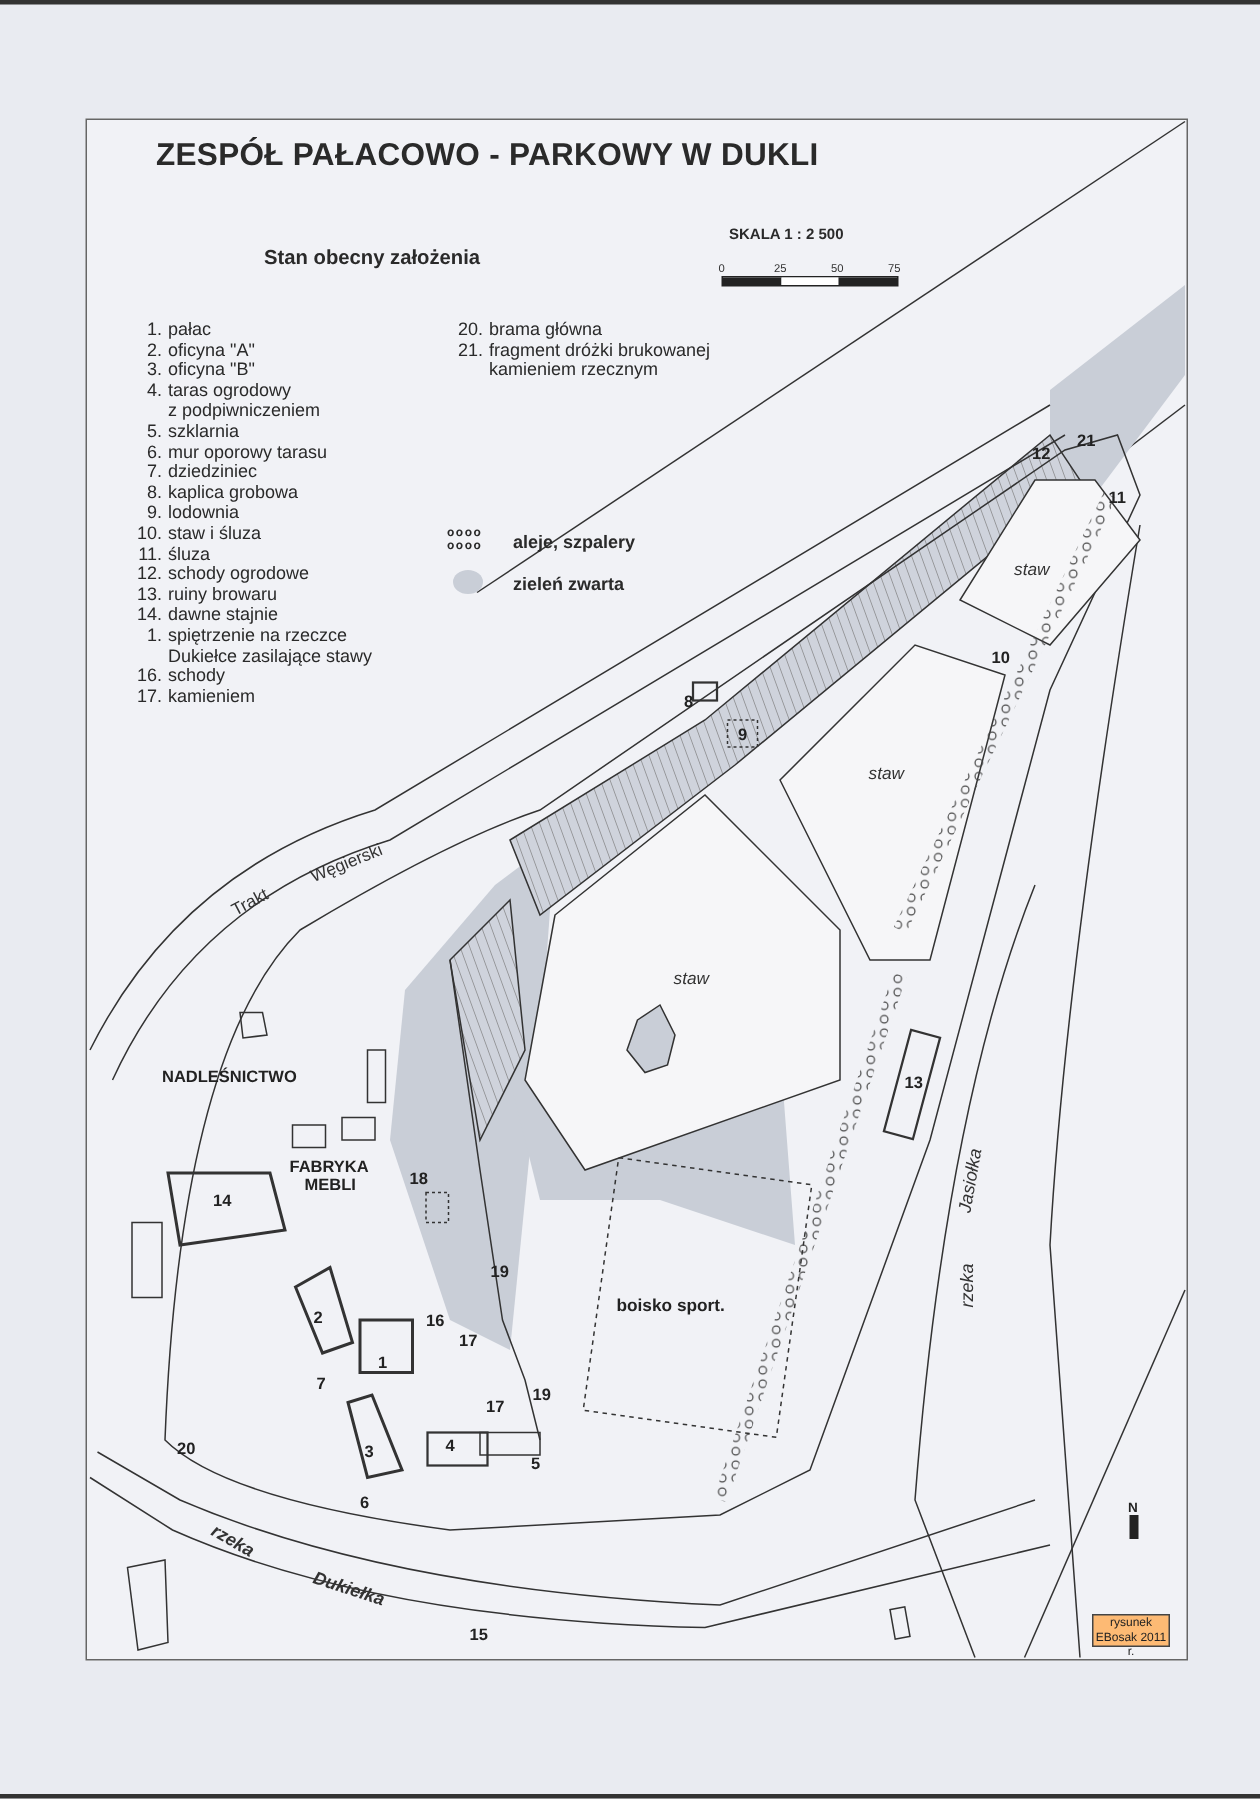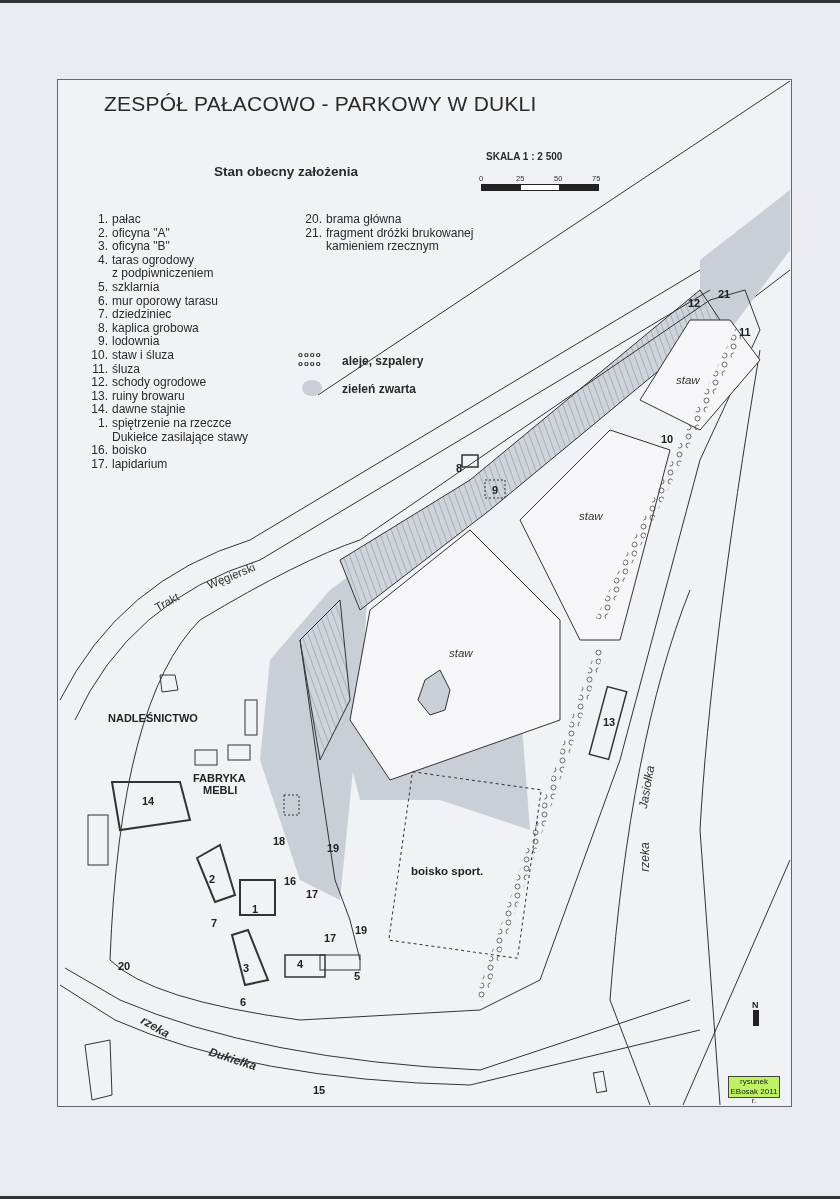"ZESPÓŁ PAŁACOWO - PARKOWY W" .title { font-weight: normal -> bold }
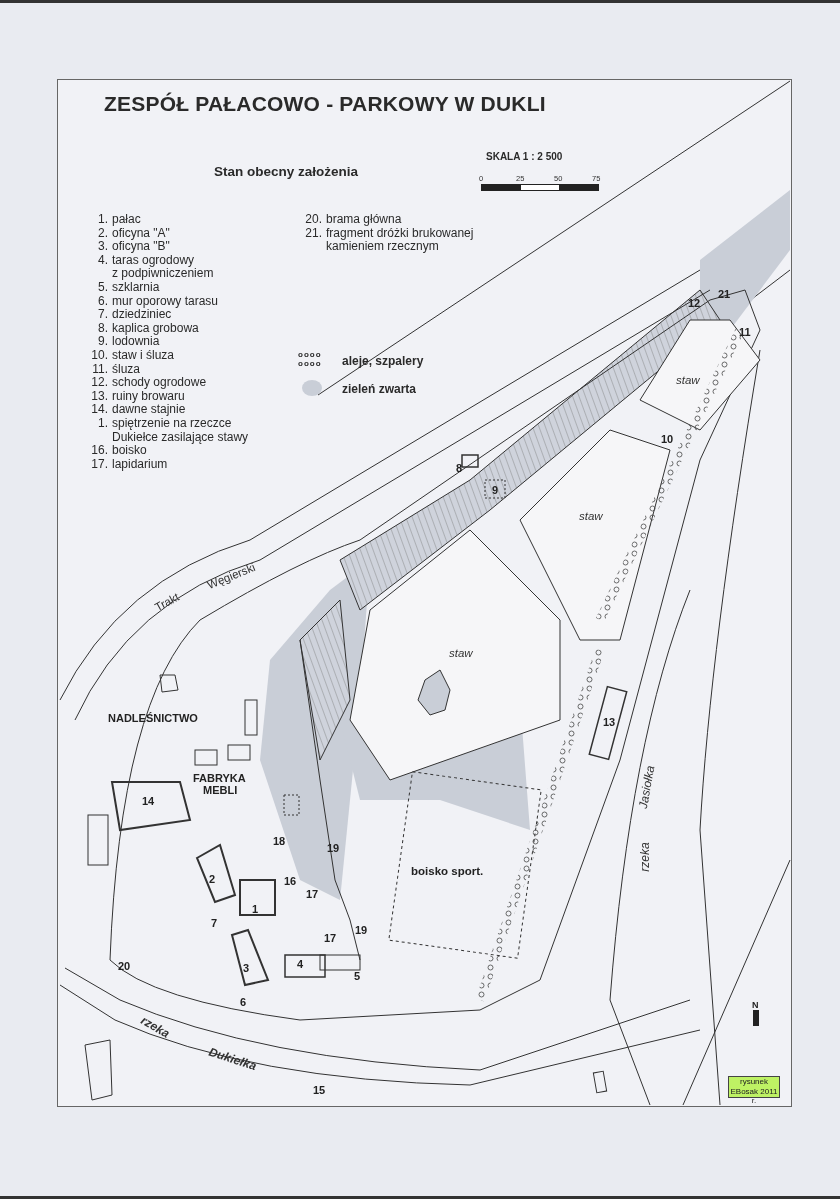"Stan obecny założenia" .subtitle { margin-left: 38px -> none }
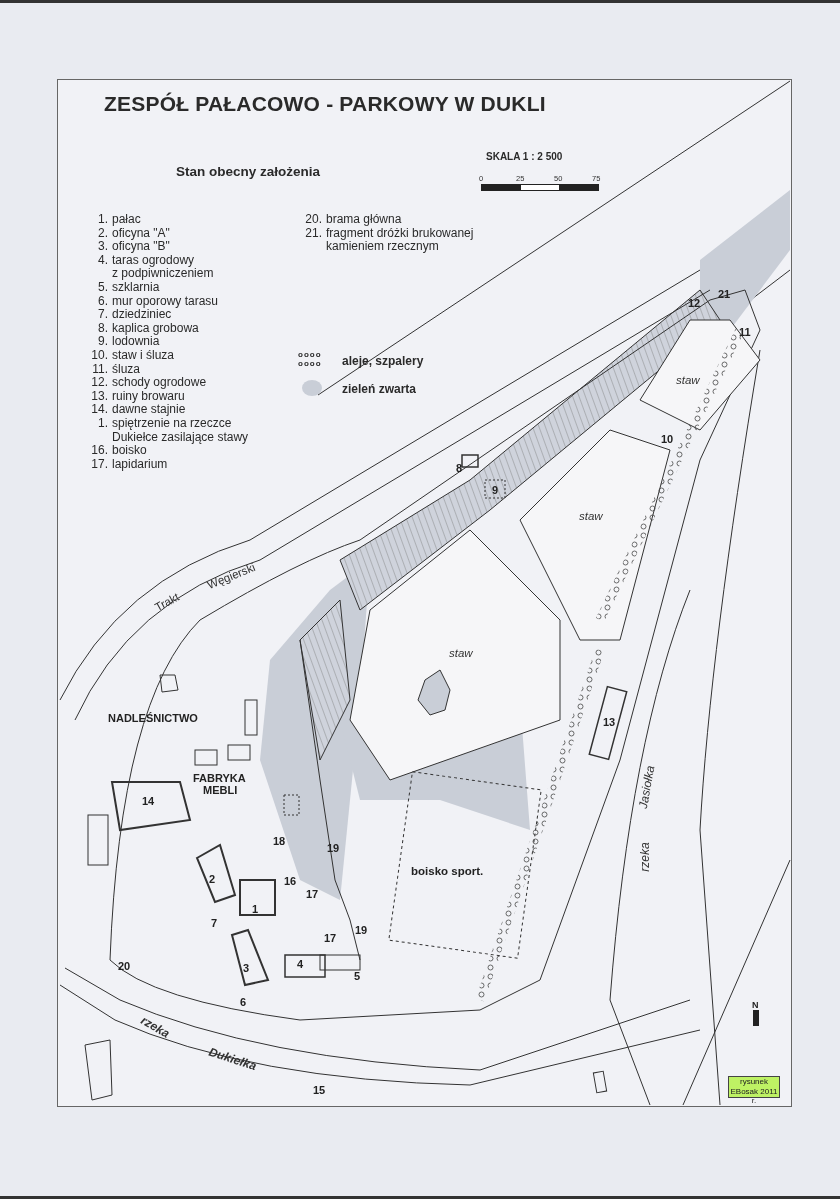"boisko" span.t { text: boisko -> schody }
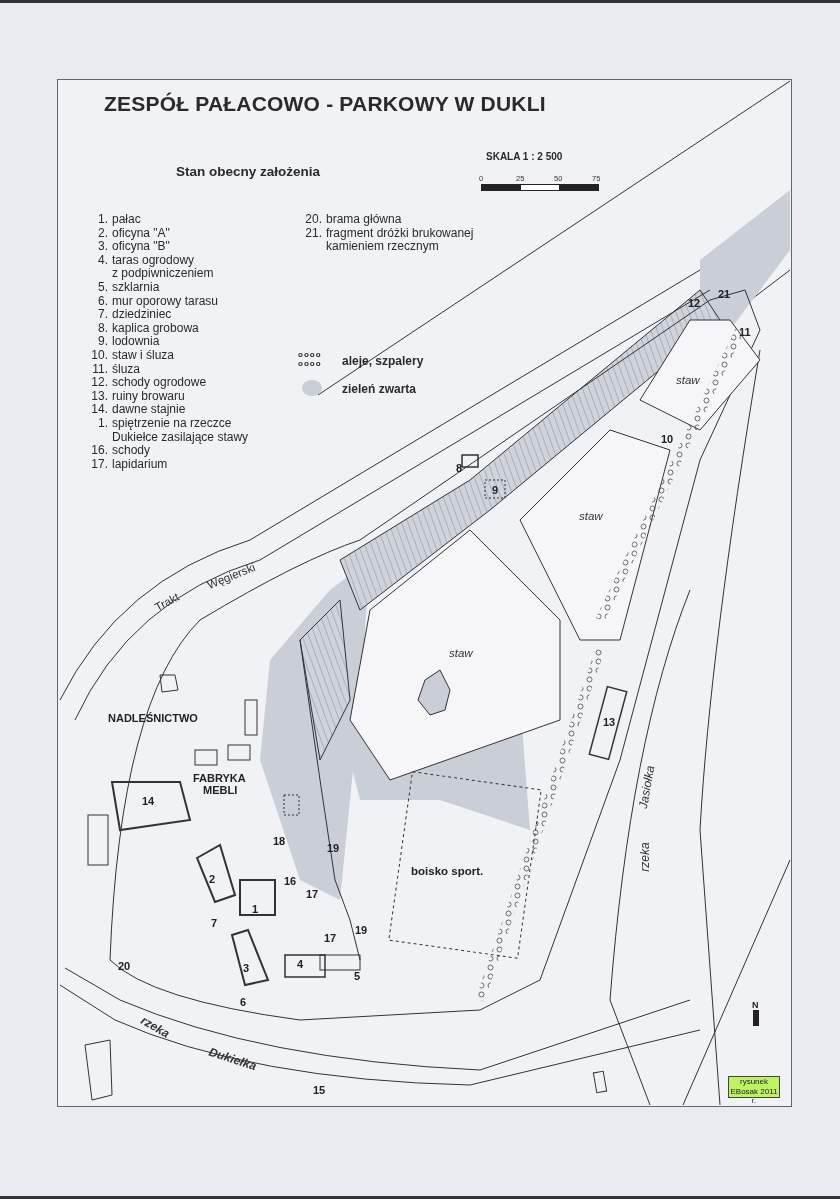"lapidarium" span.t { text: lapidarium -> kamieniem }
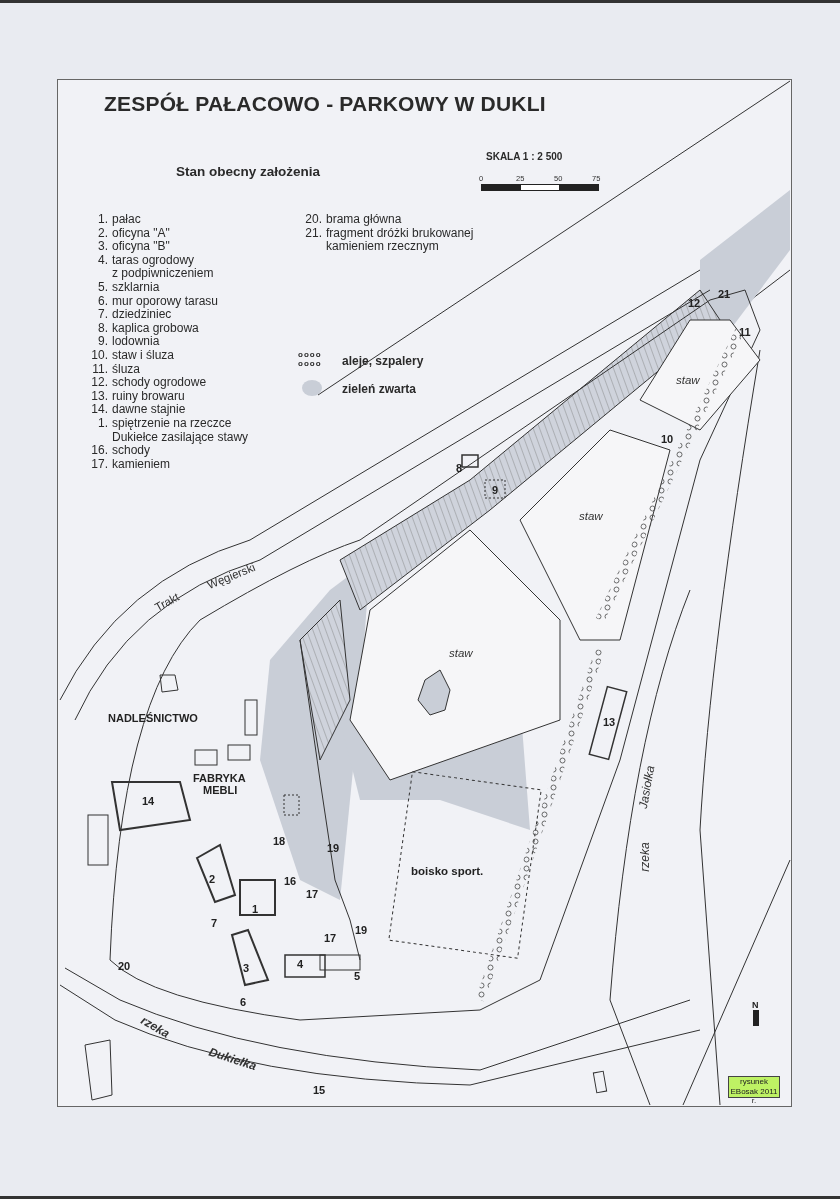"18" div.lbl { top: 835px -> 780px }
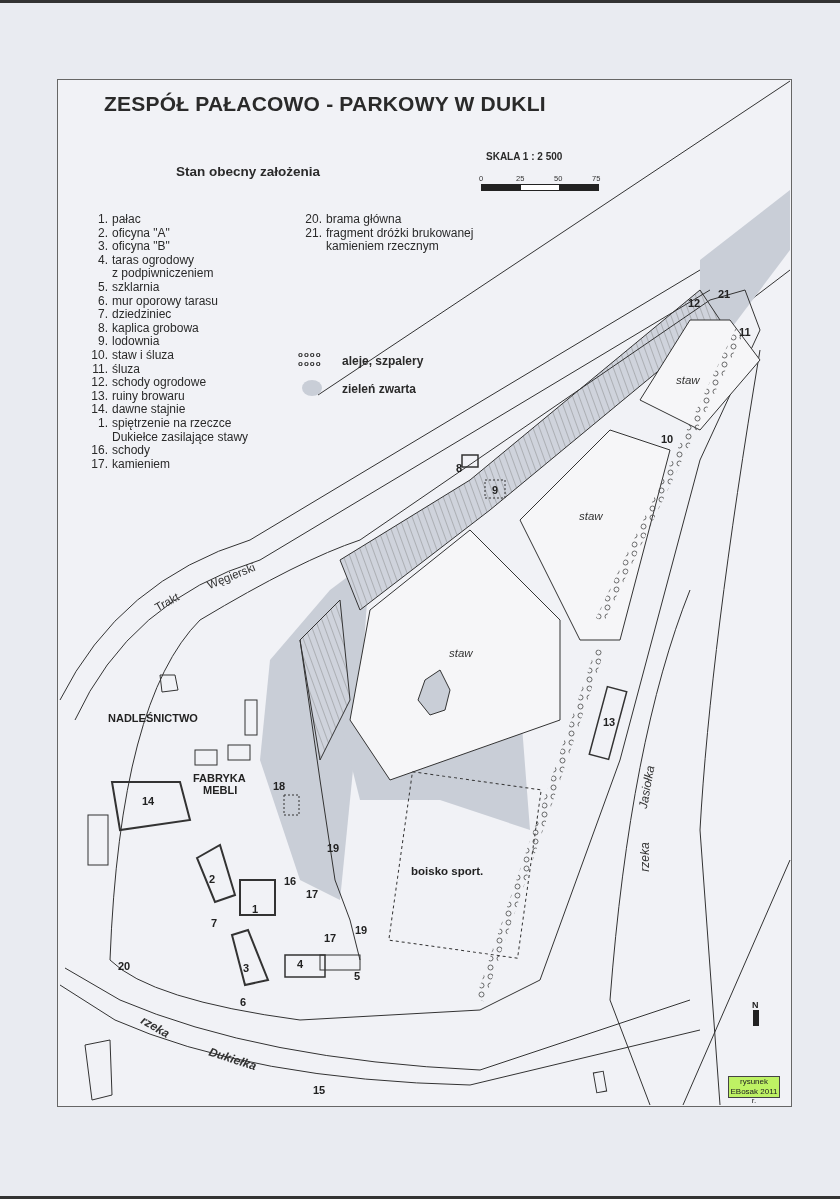"rysunek" .credit { background: #bef264 -> #fdba74 }
